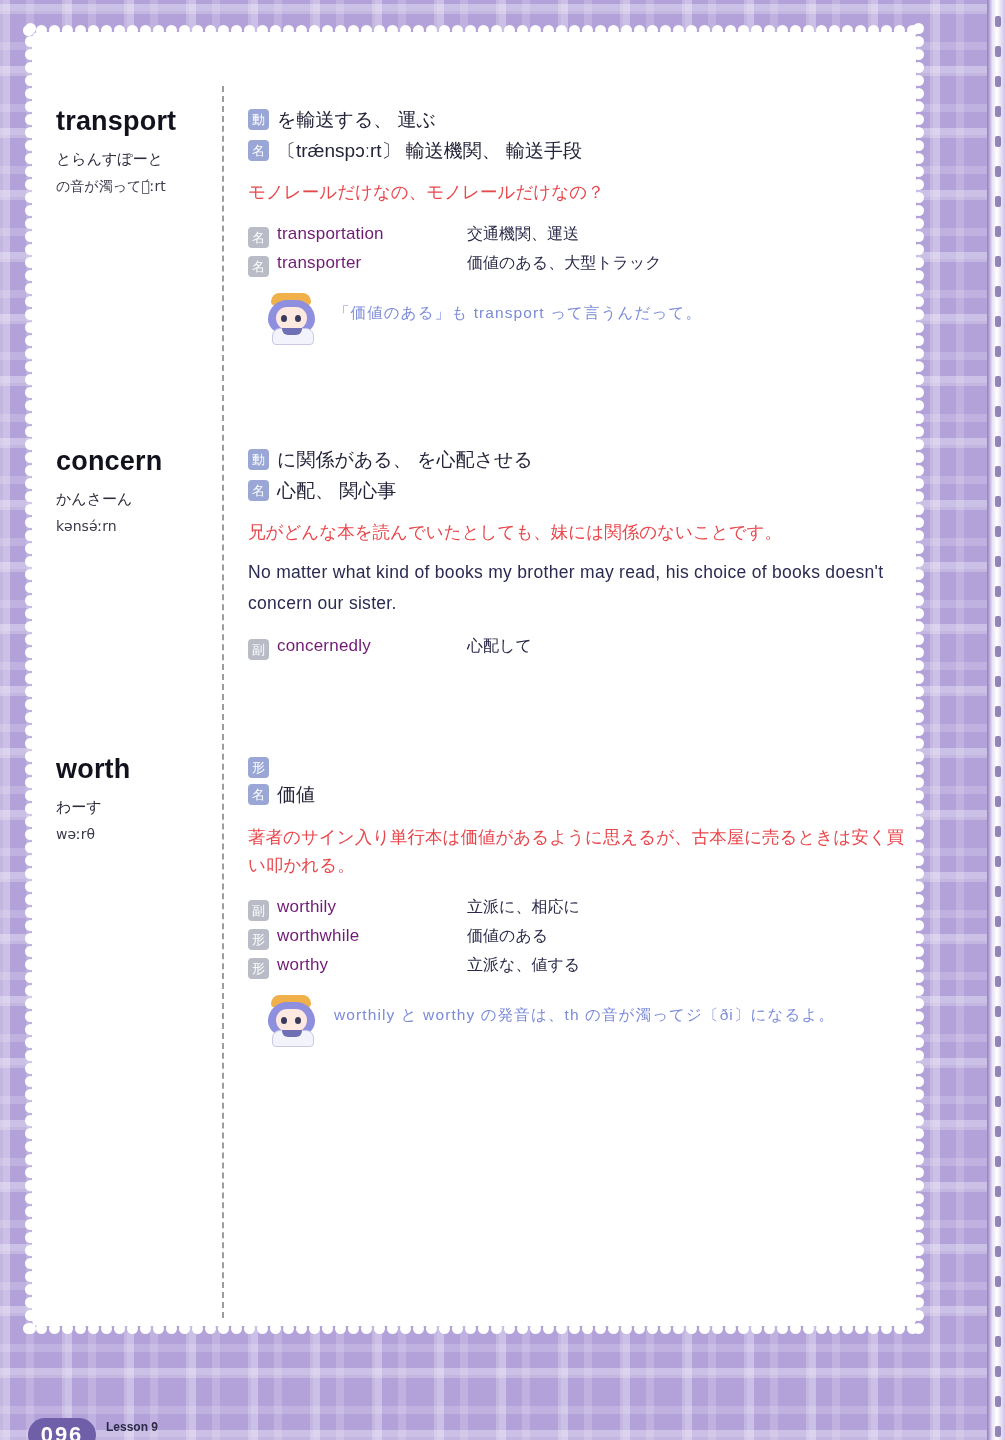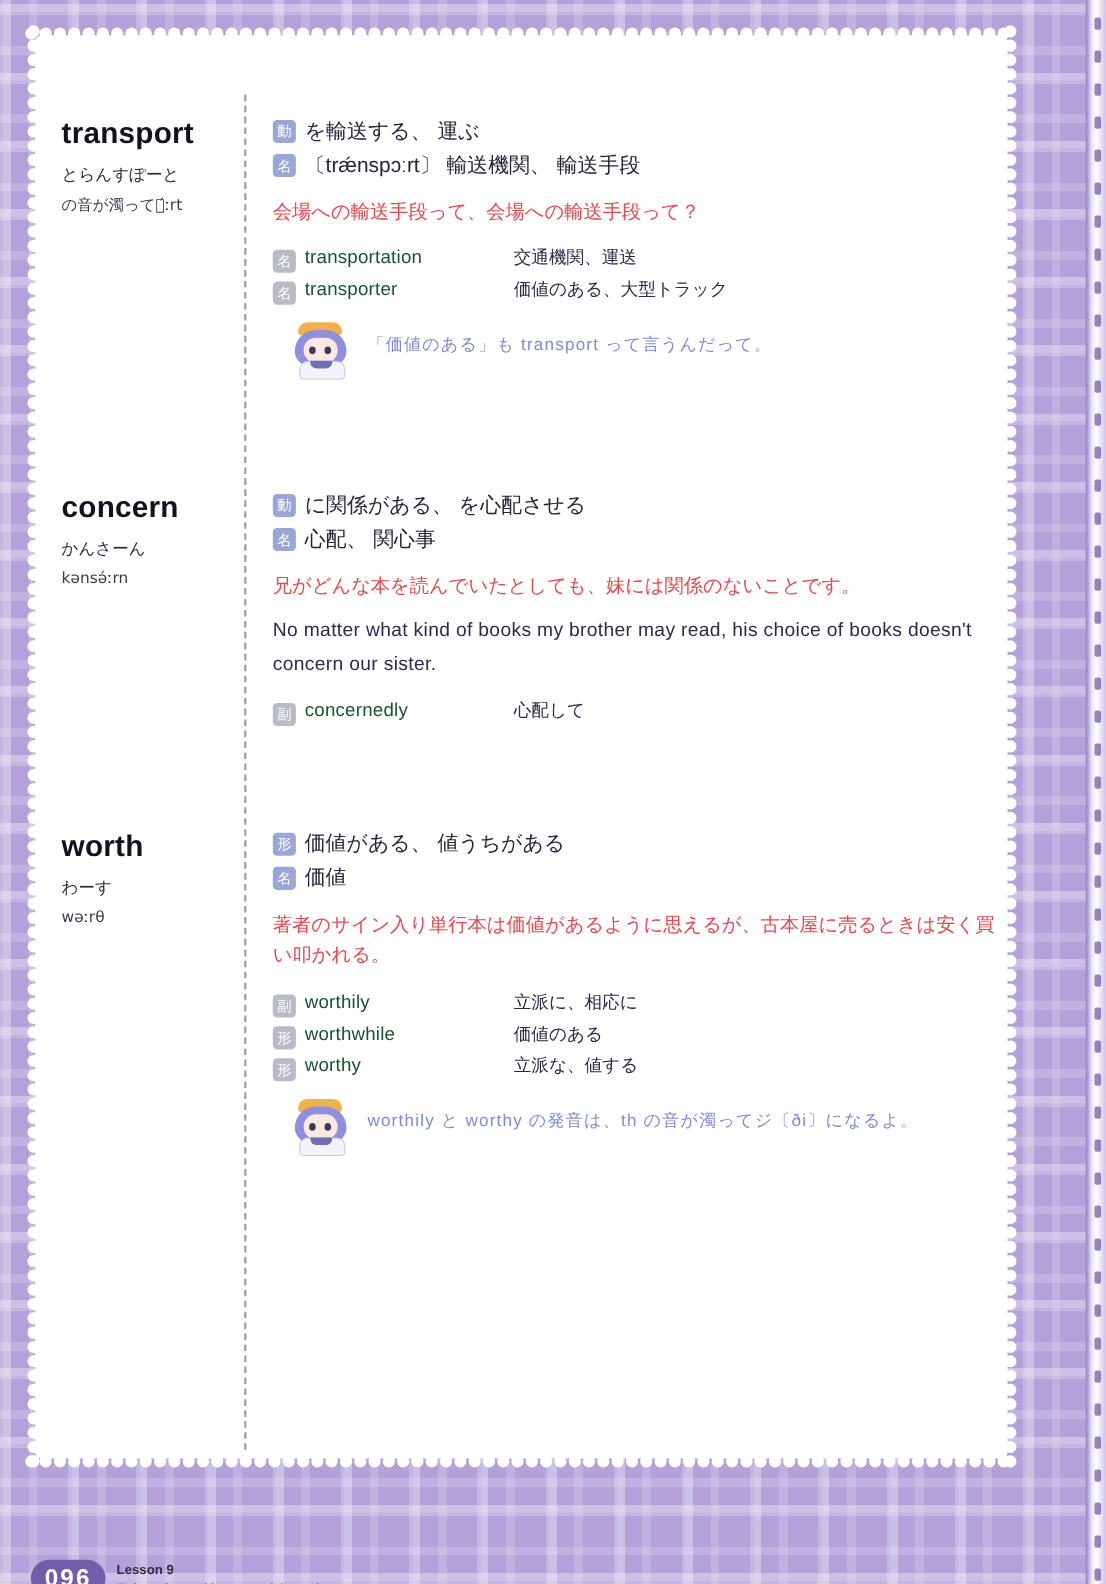"会場への輸送手段って、会場への輸送手段って？" div.jp-example { text: 会場への輸送手段って、会場への輸送手段って -> モノレールだけなの、モノレールだけなの }
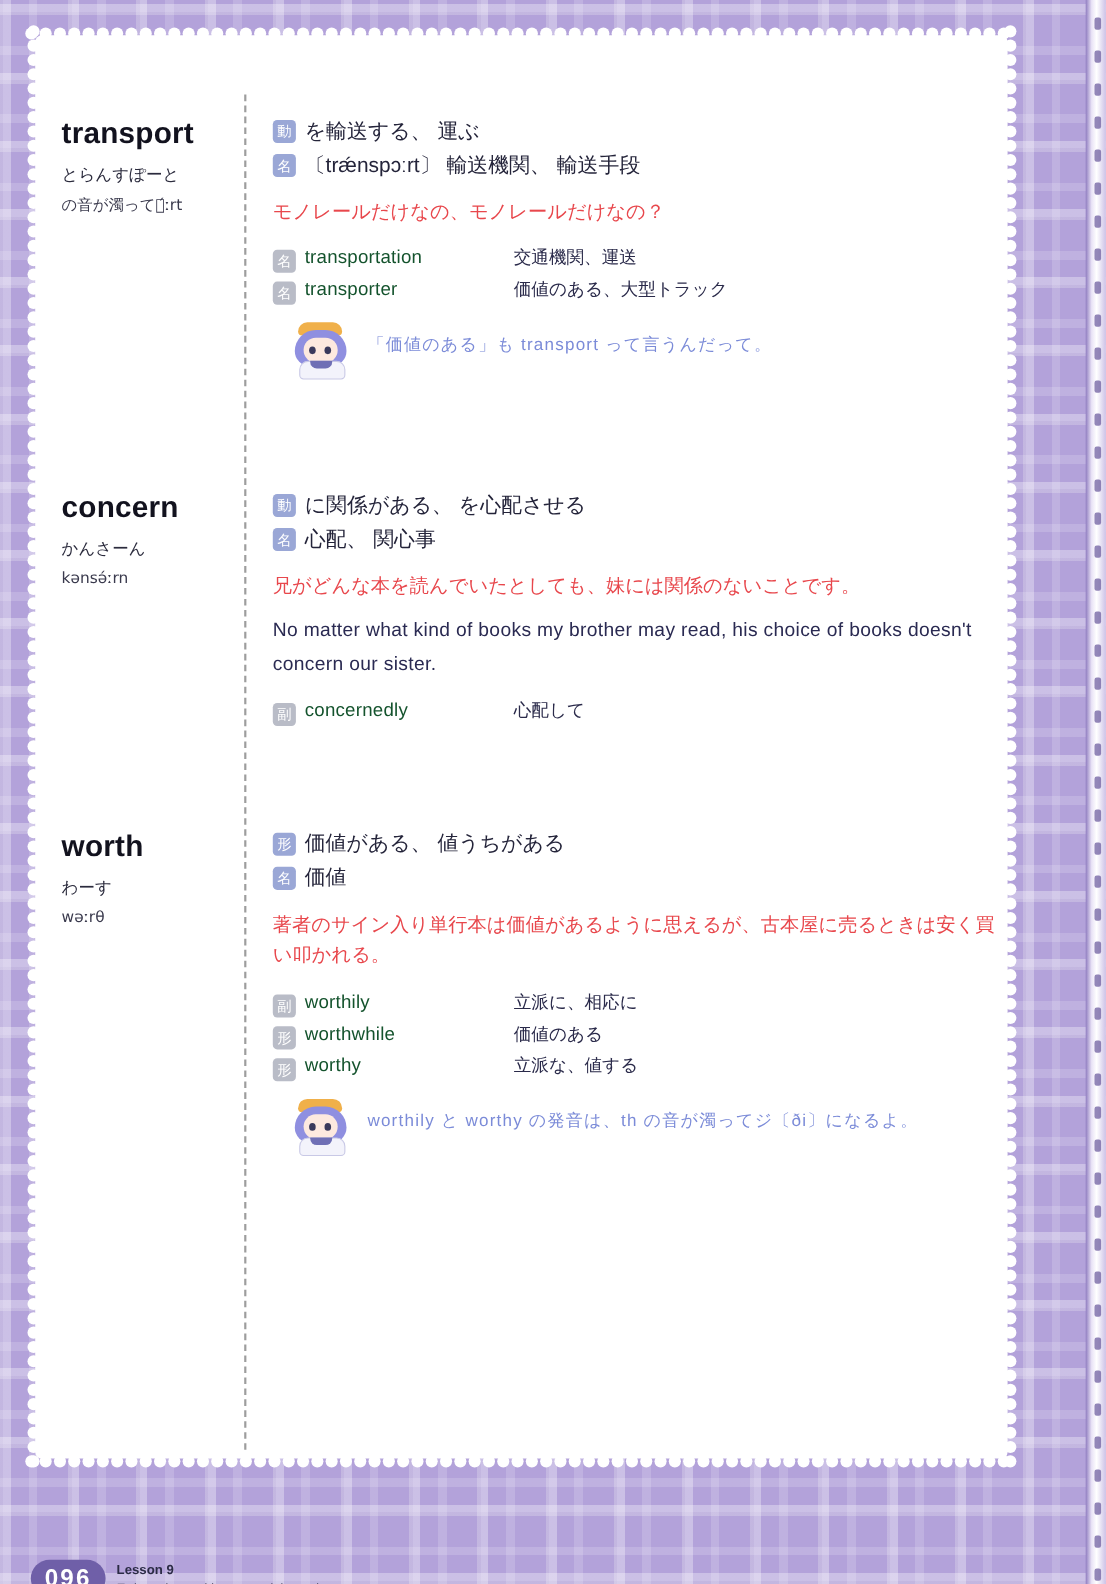"transportation" .deriv-word { color: #14532d -> #701a75 }
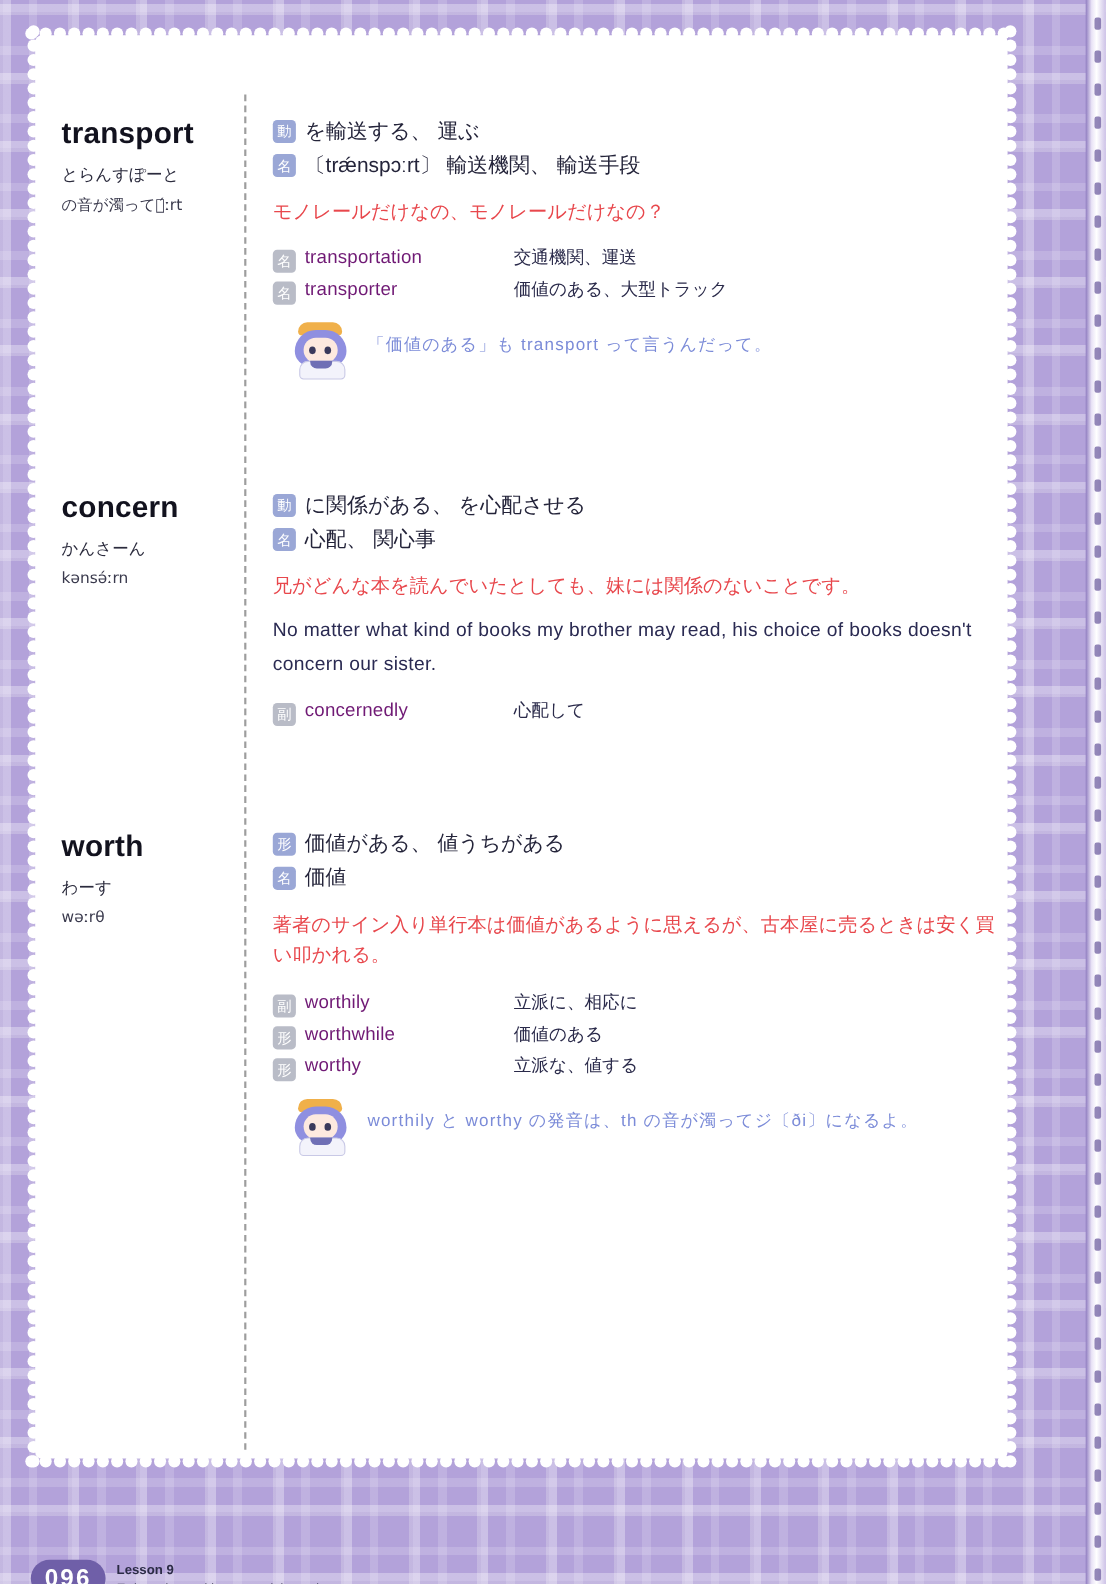"価値がある、 値うちがある" span.sense-text { html: <span>価値がある、 値うちがある</span> -> none }
